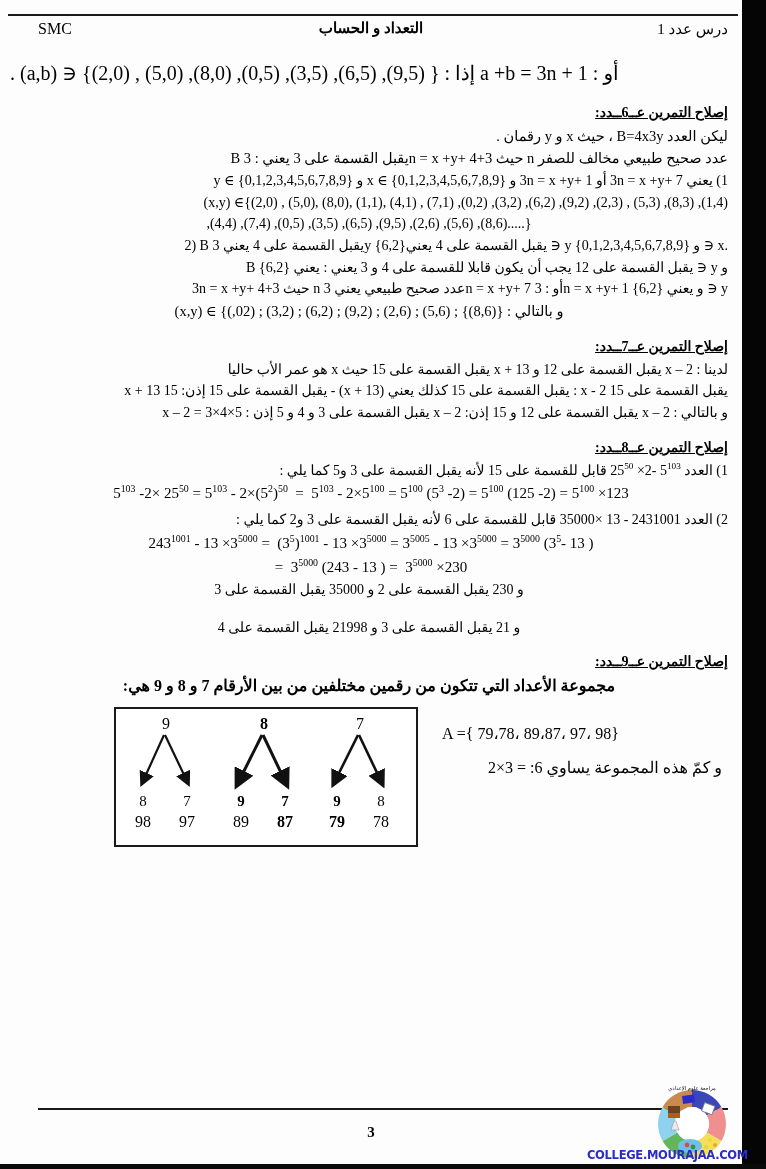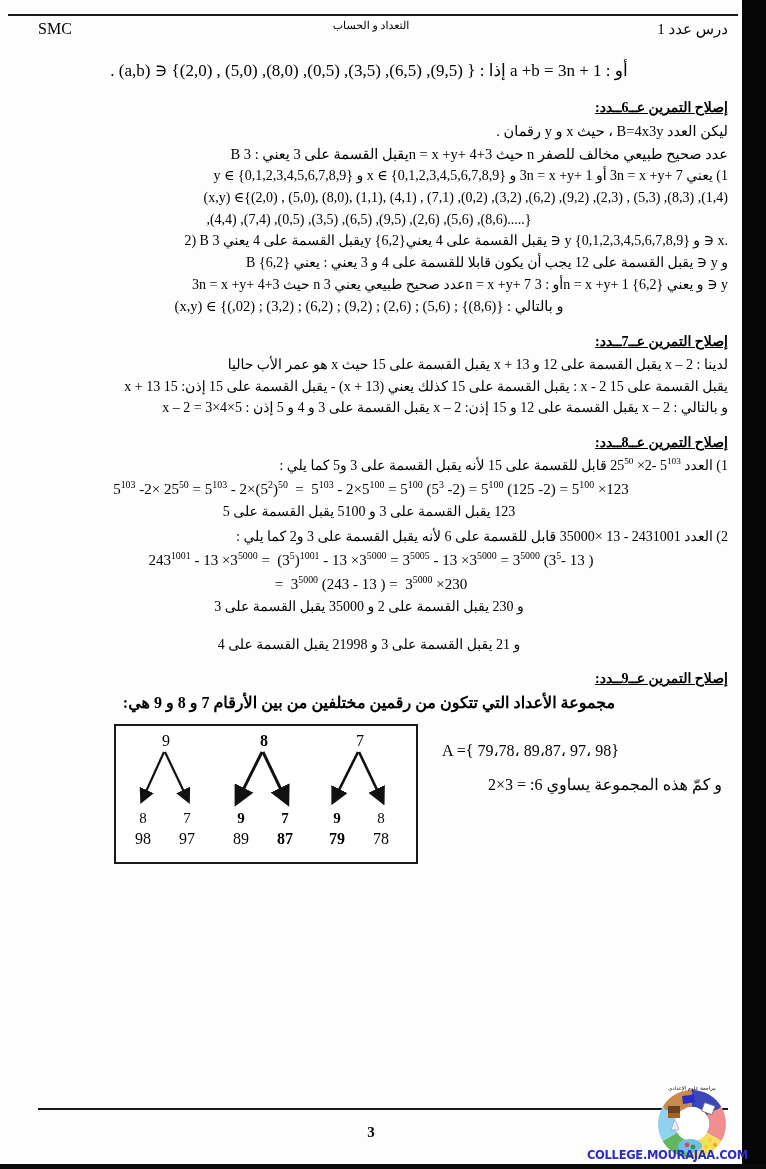"التعداد و الحساب" .hdr-center { font-size: 11px -> 15px; font-weight: normal -> bold }
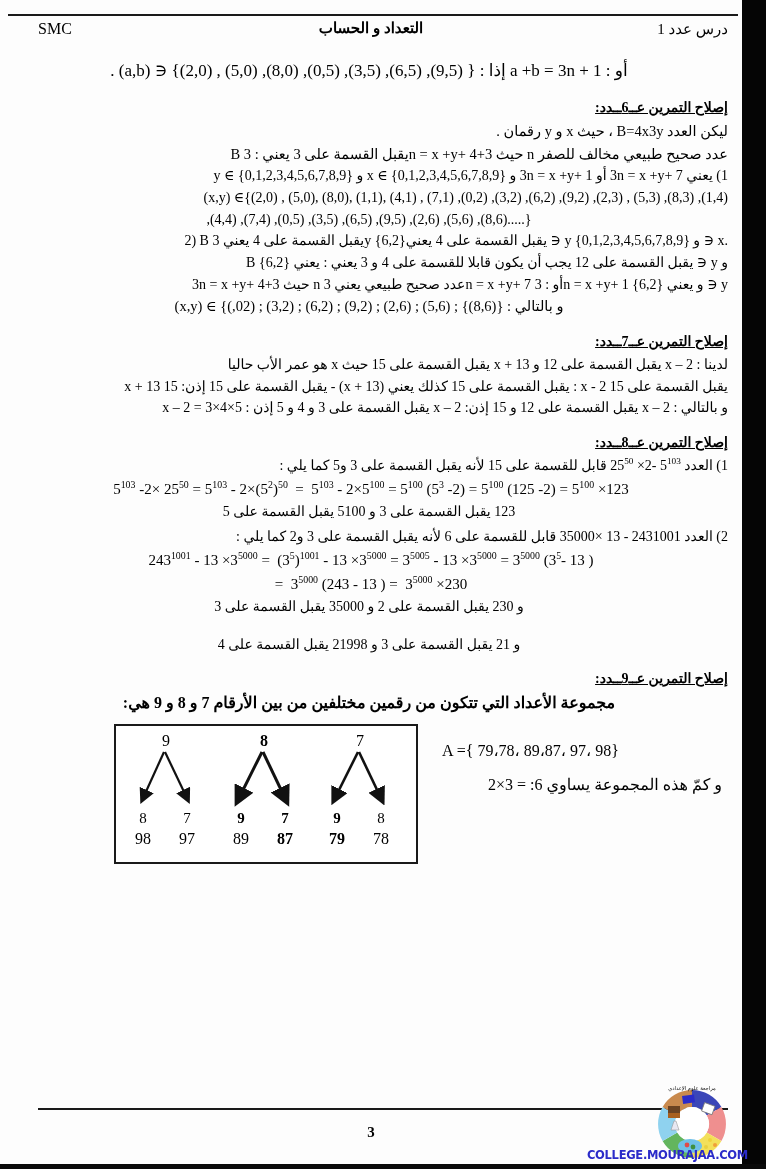"أو : 1 + a" div.line { font-size: 17px -> 20px; text-align: center -> left }
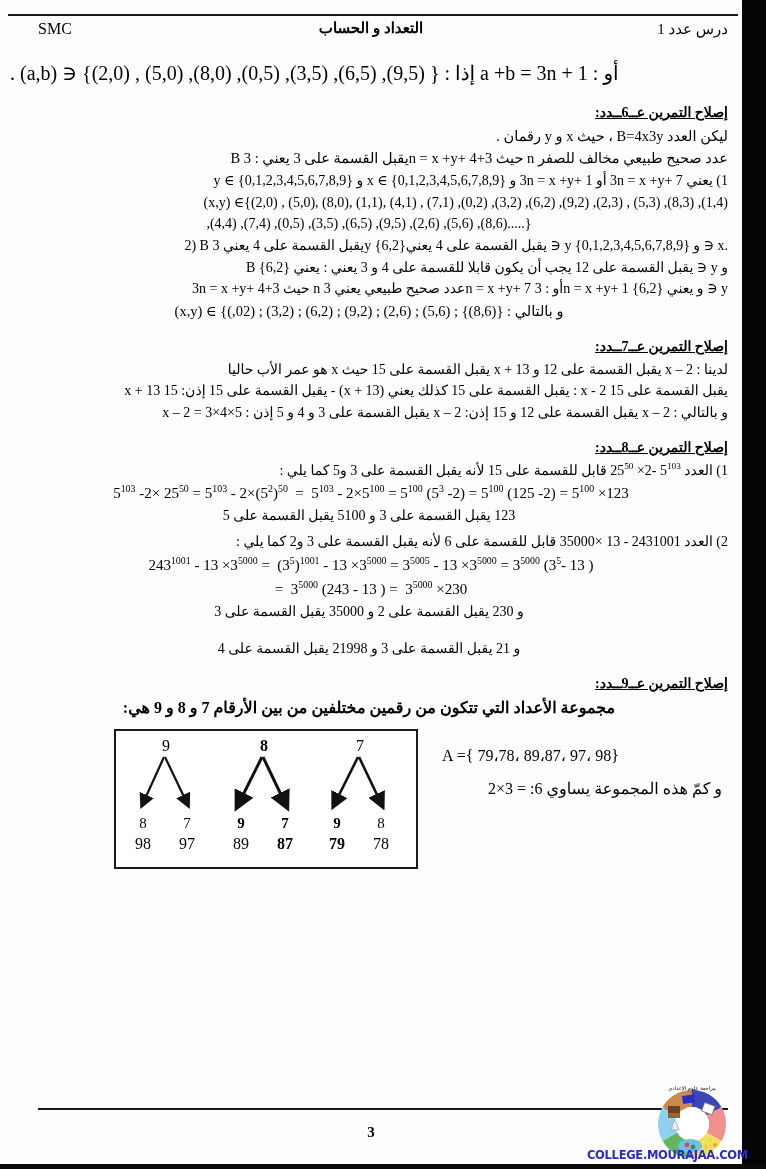"123 يقبل القسمة على 3" div.line { html: <div>123 يقبل القسمة على 3 و 5100 يقبل القسمة على 5</div> -> none }
